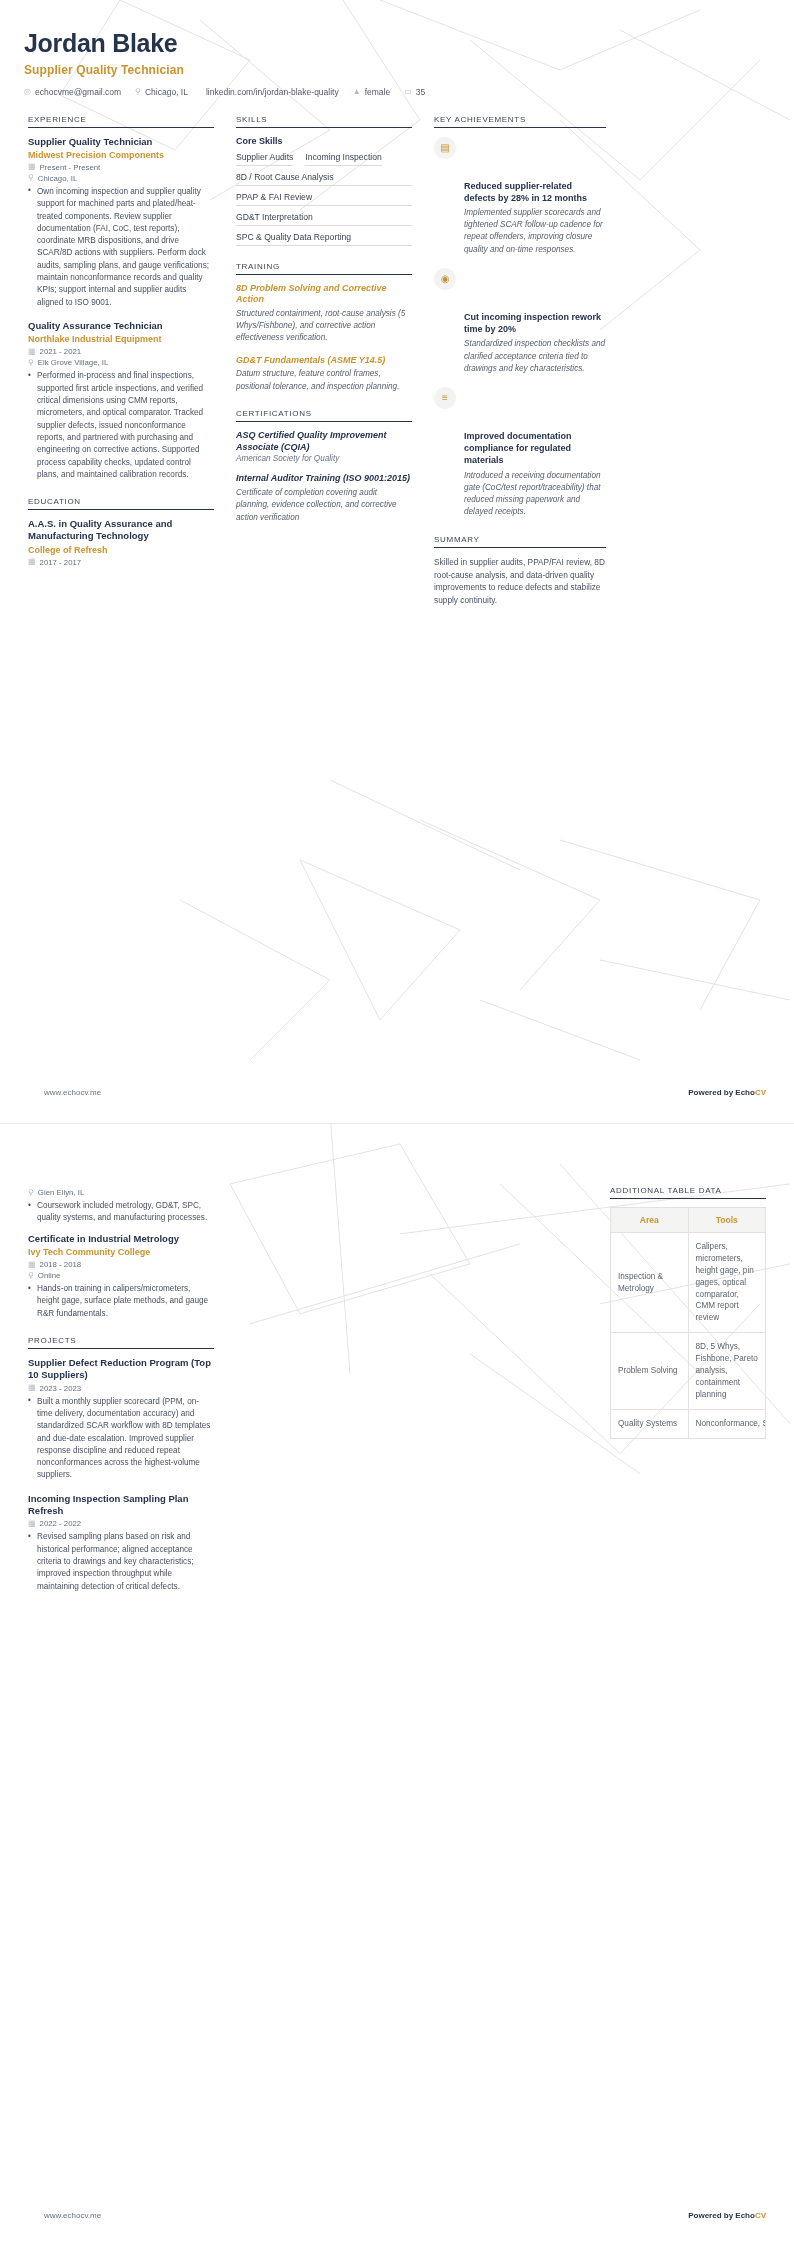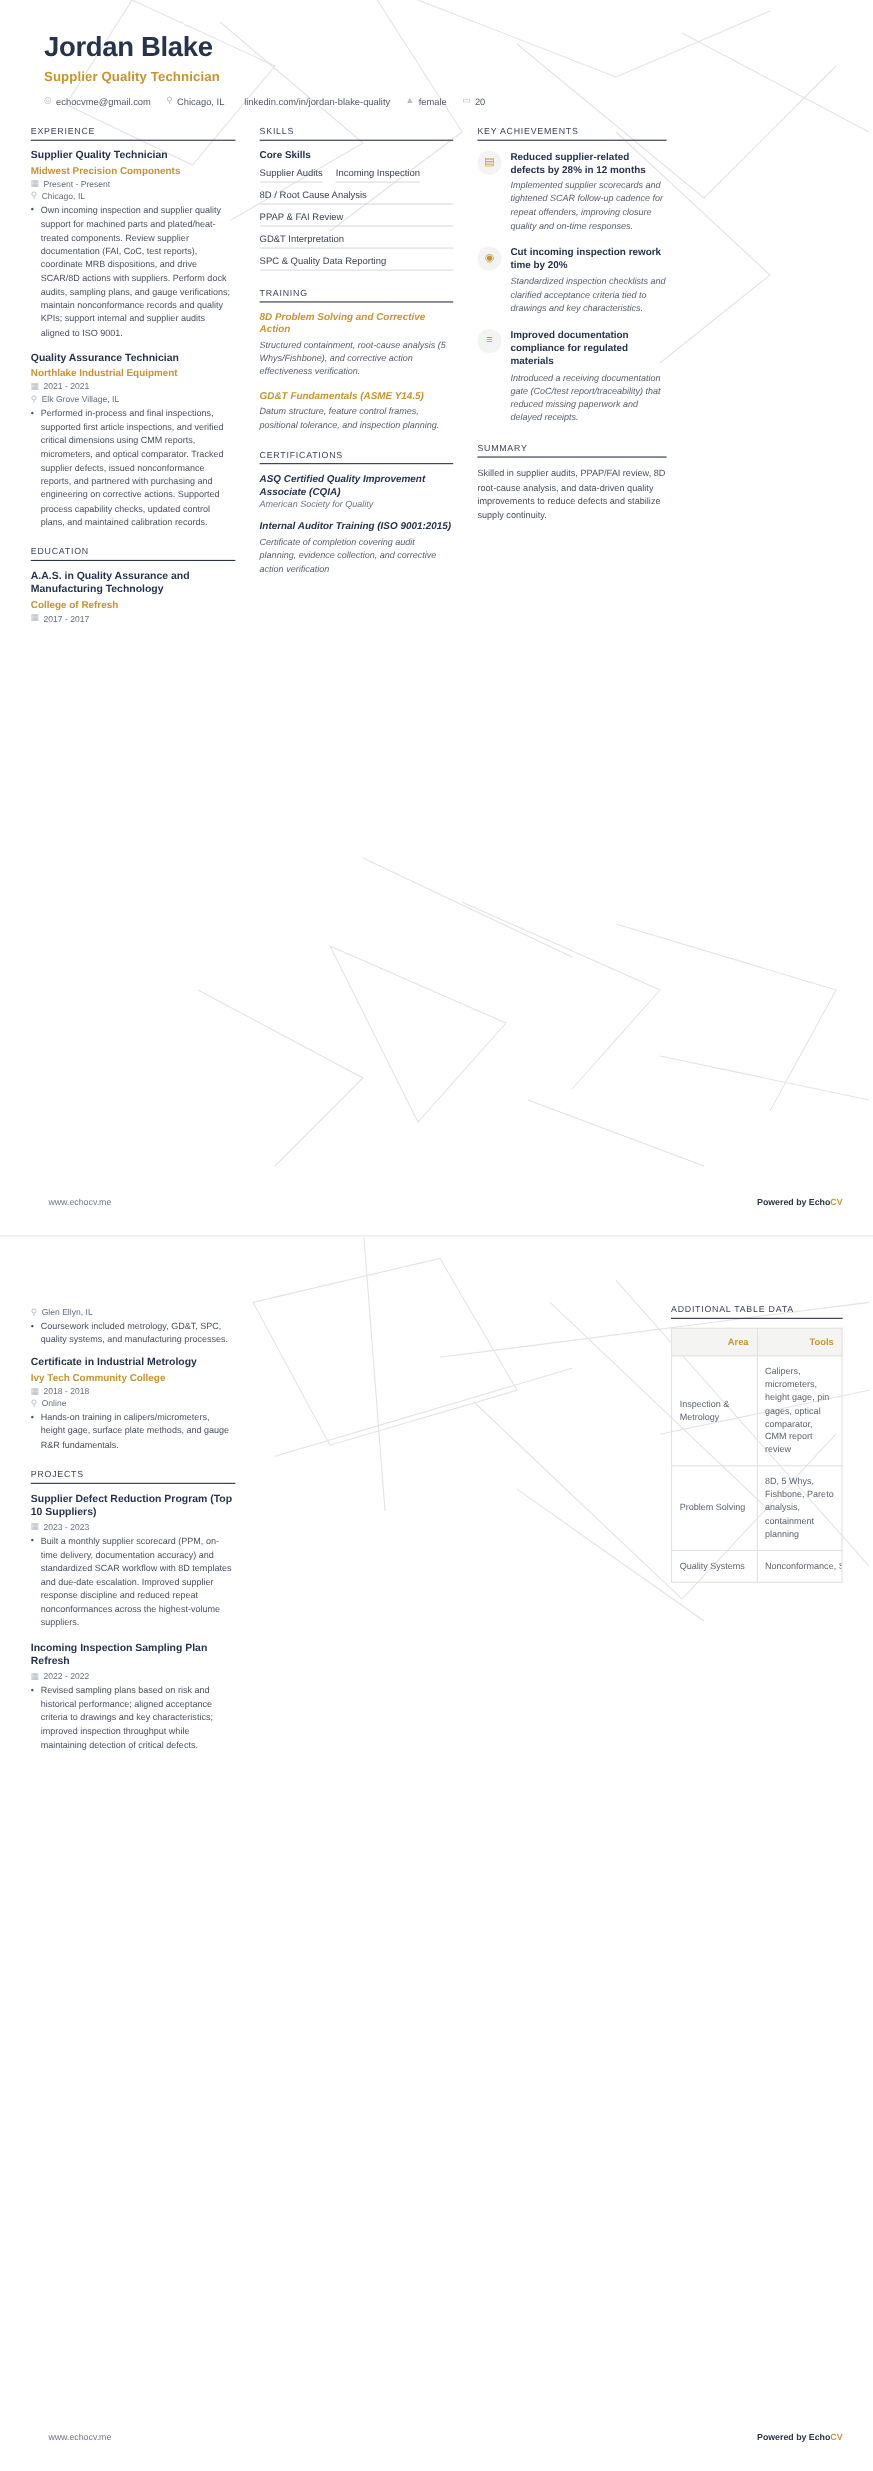"Jordan Blake" .header { padding: 30px 28px 0 40px -> 30px 28px 0 24px }
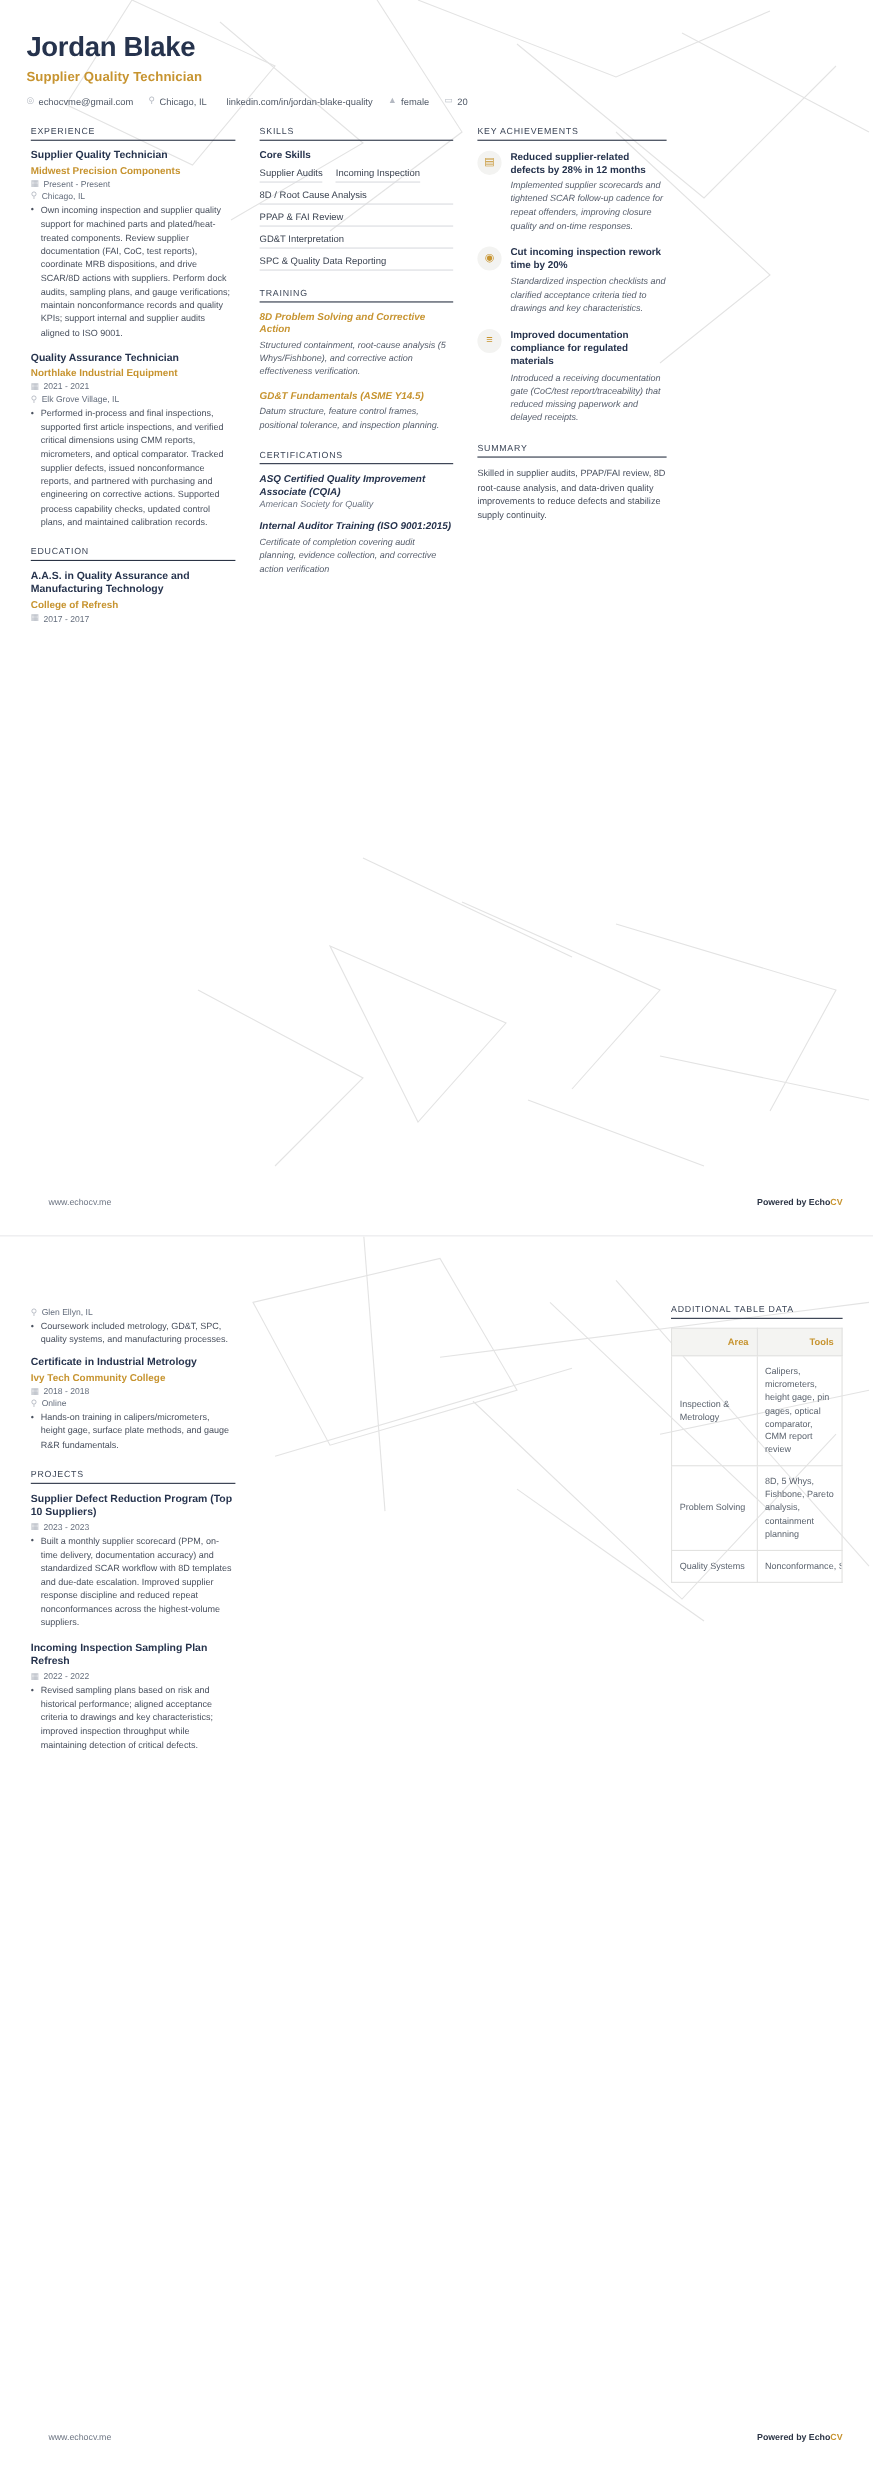"20" span { text: 20 -> 35 }
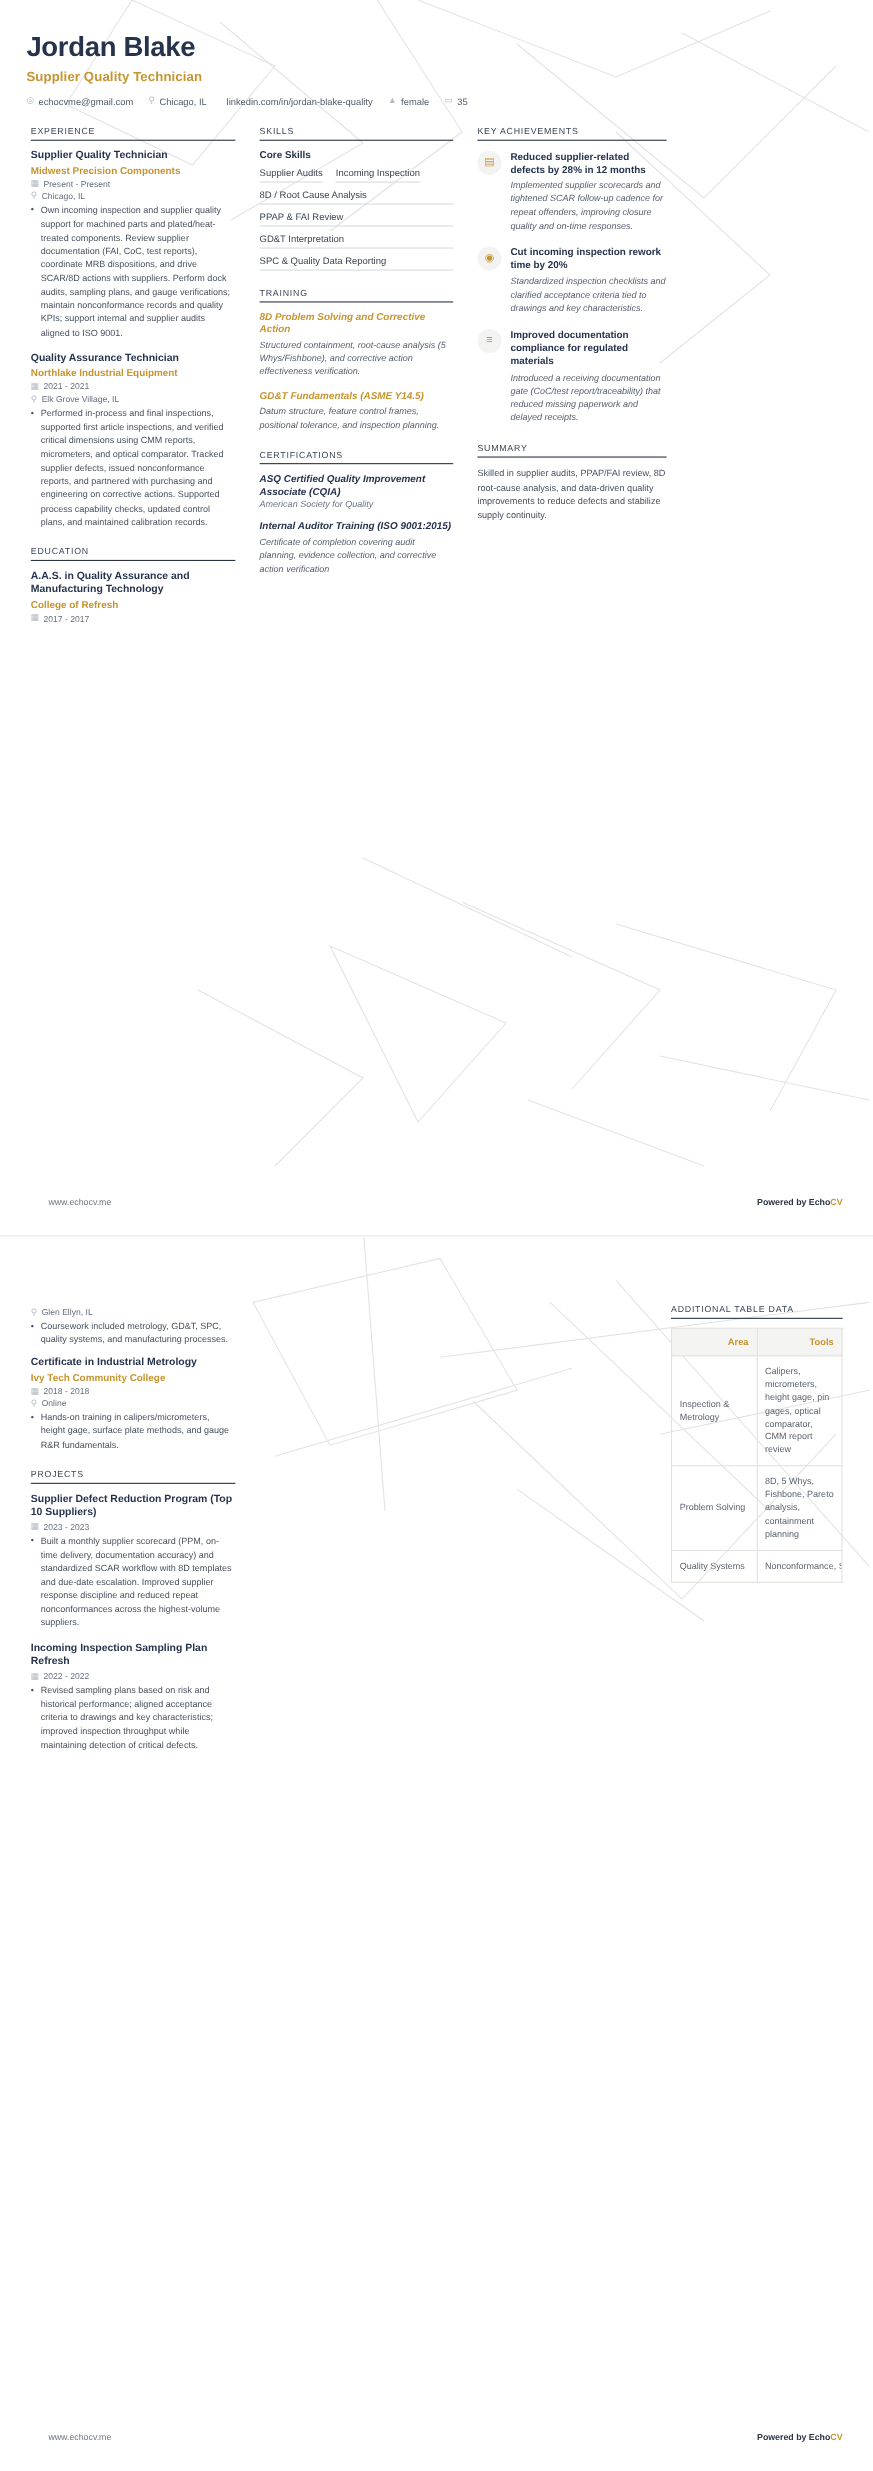"Reduced supplier-related defects by 28%" .ach-body { margin-top: none -> 44px }
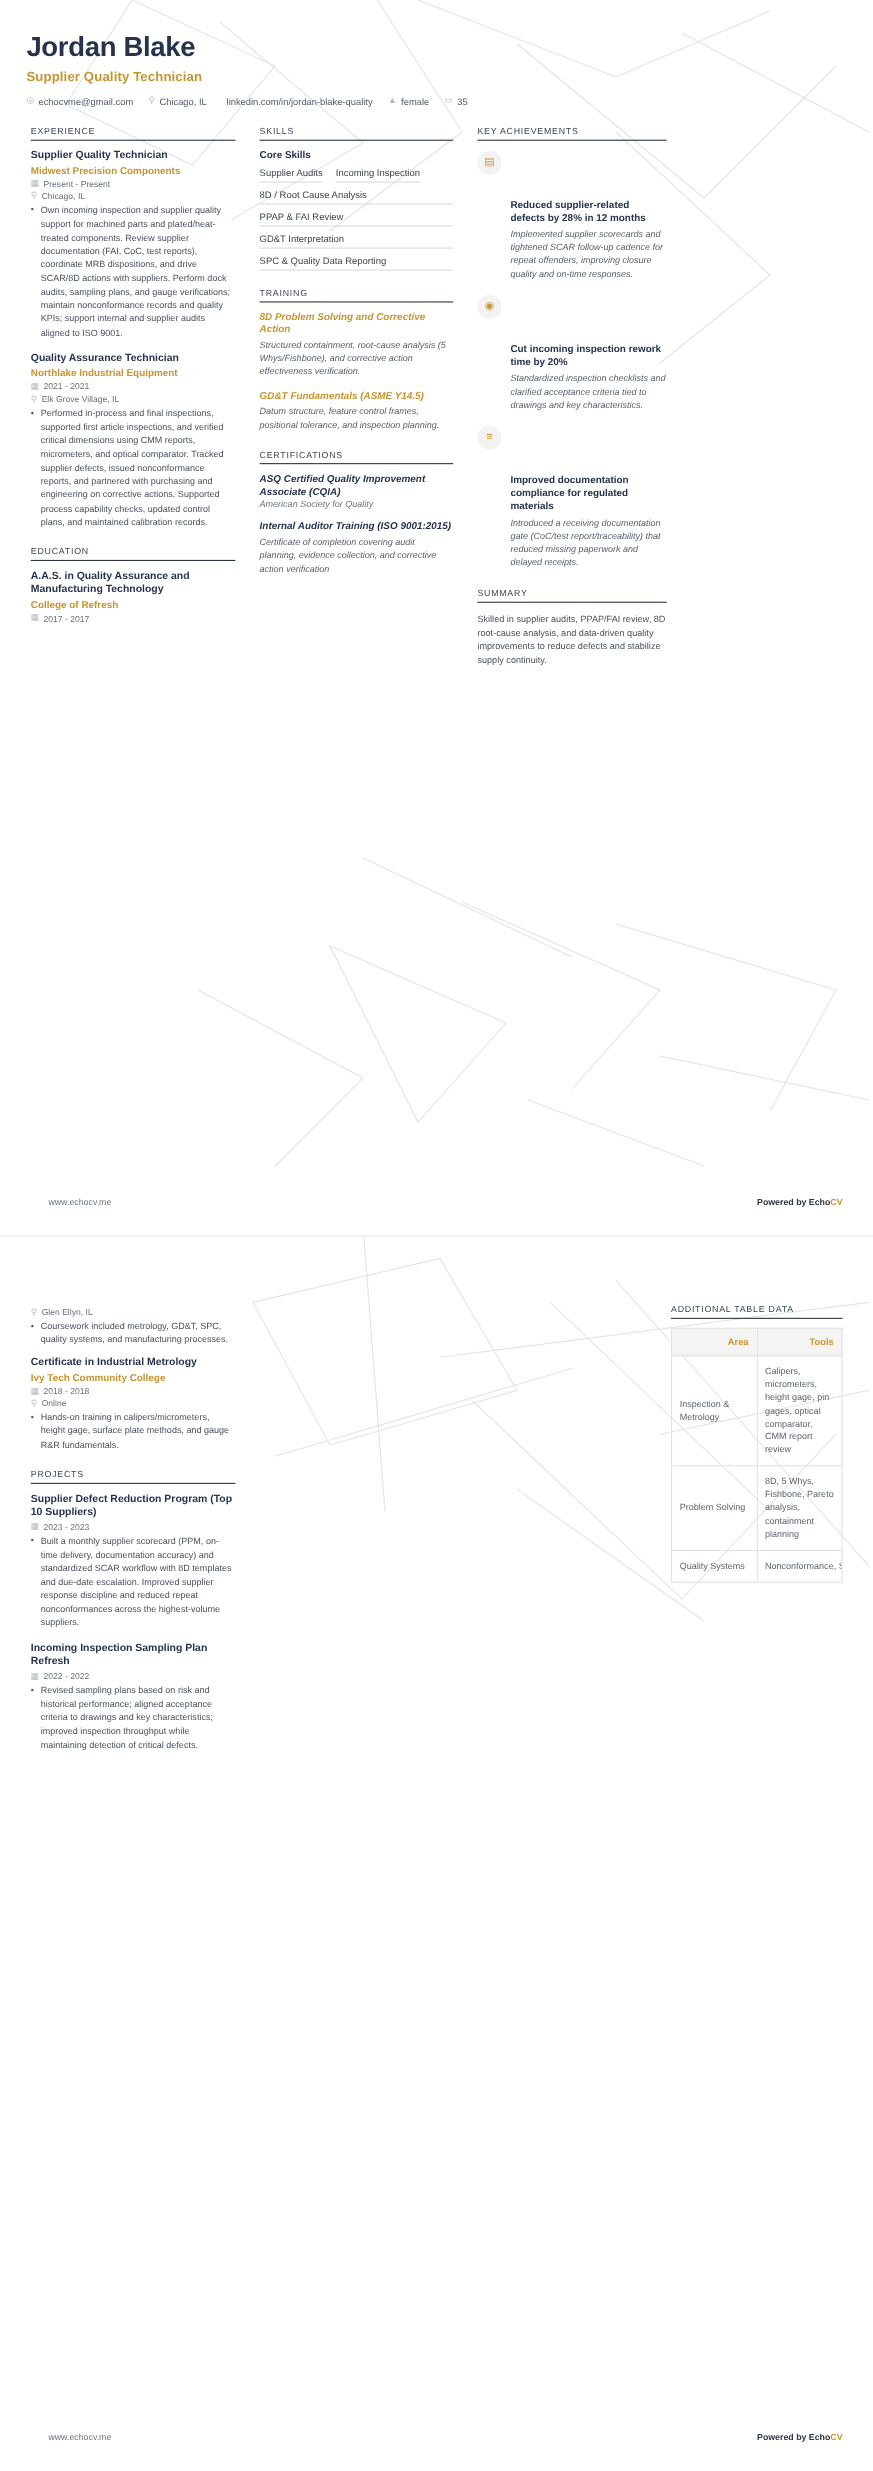"Area" table.tbl th { text-align: right -> center }
